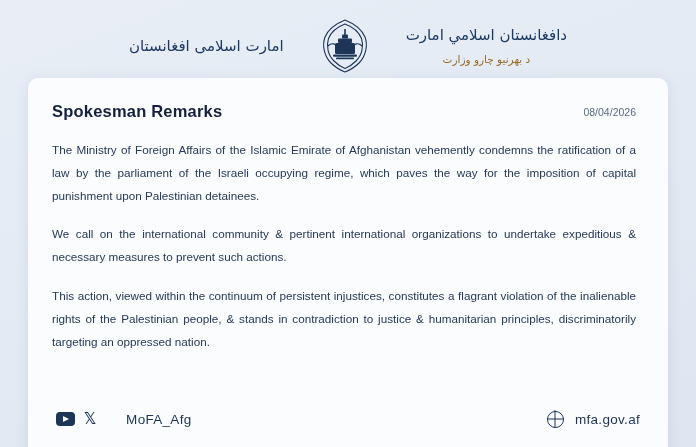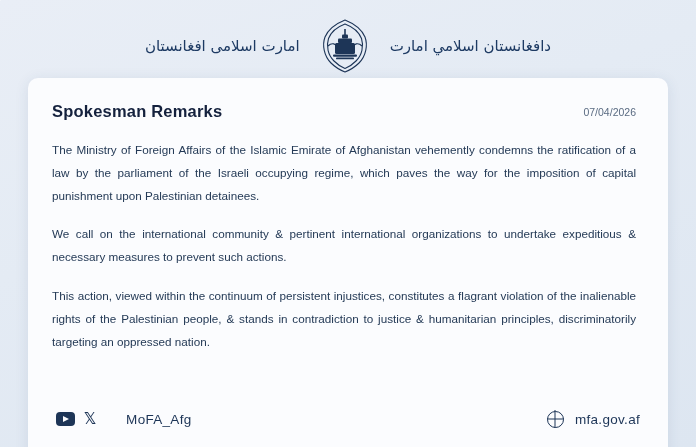"امارت اسلامی افغانستان" .header { gap: 14px -> 30px }
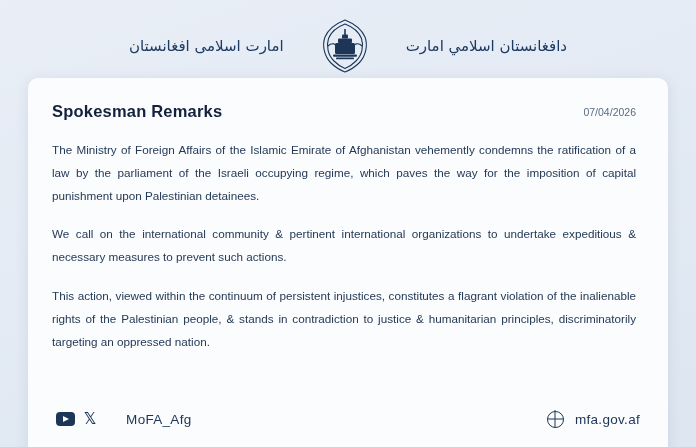"د بهرنیو چارو وزارت" div.hdr-line2 { html: none -> <div>د بهرنیو چارو وزارت</div> }
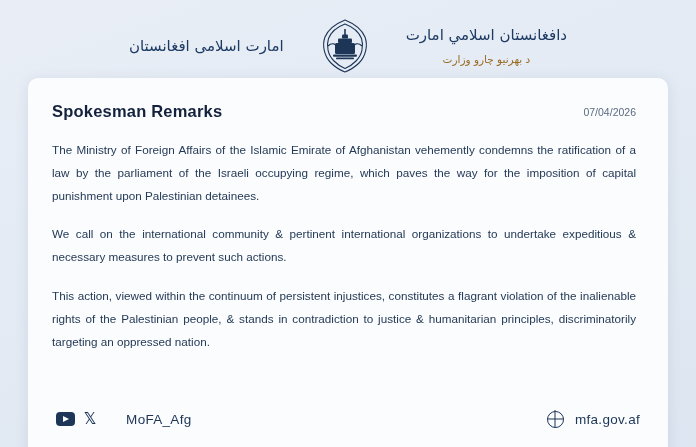"07/04/2026" div.date { text: 07/04/2026 -> 08/04/2026 }
